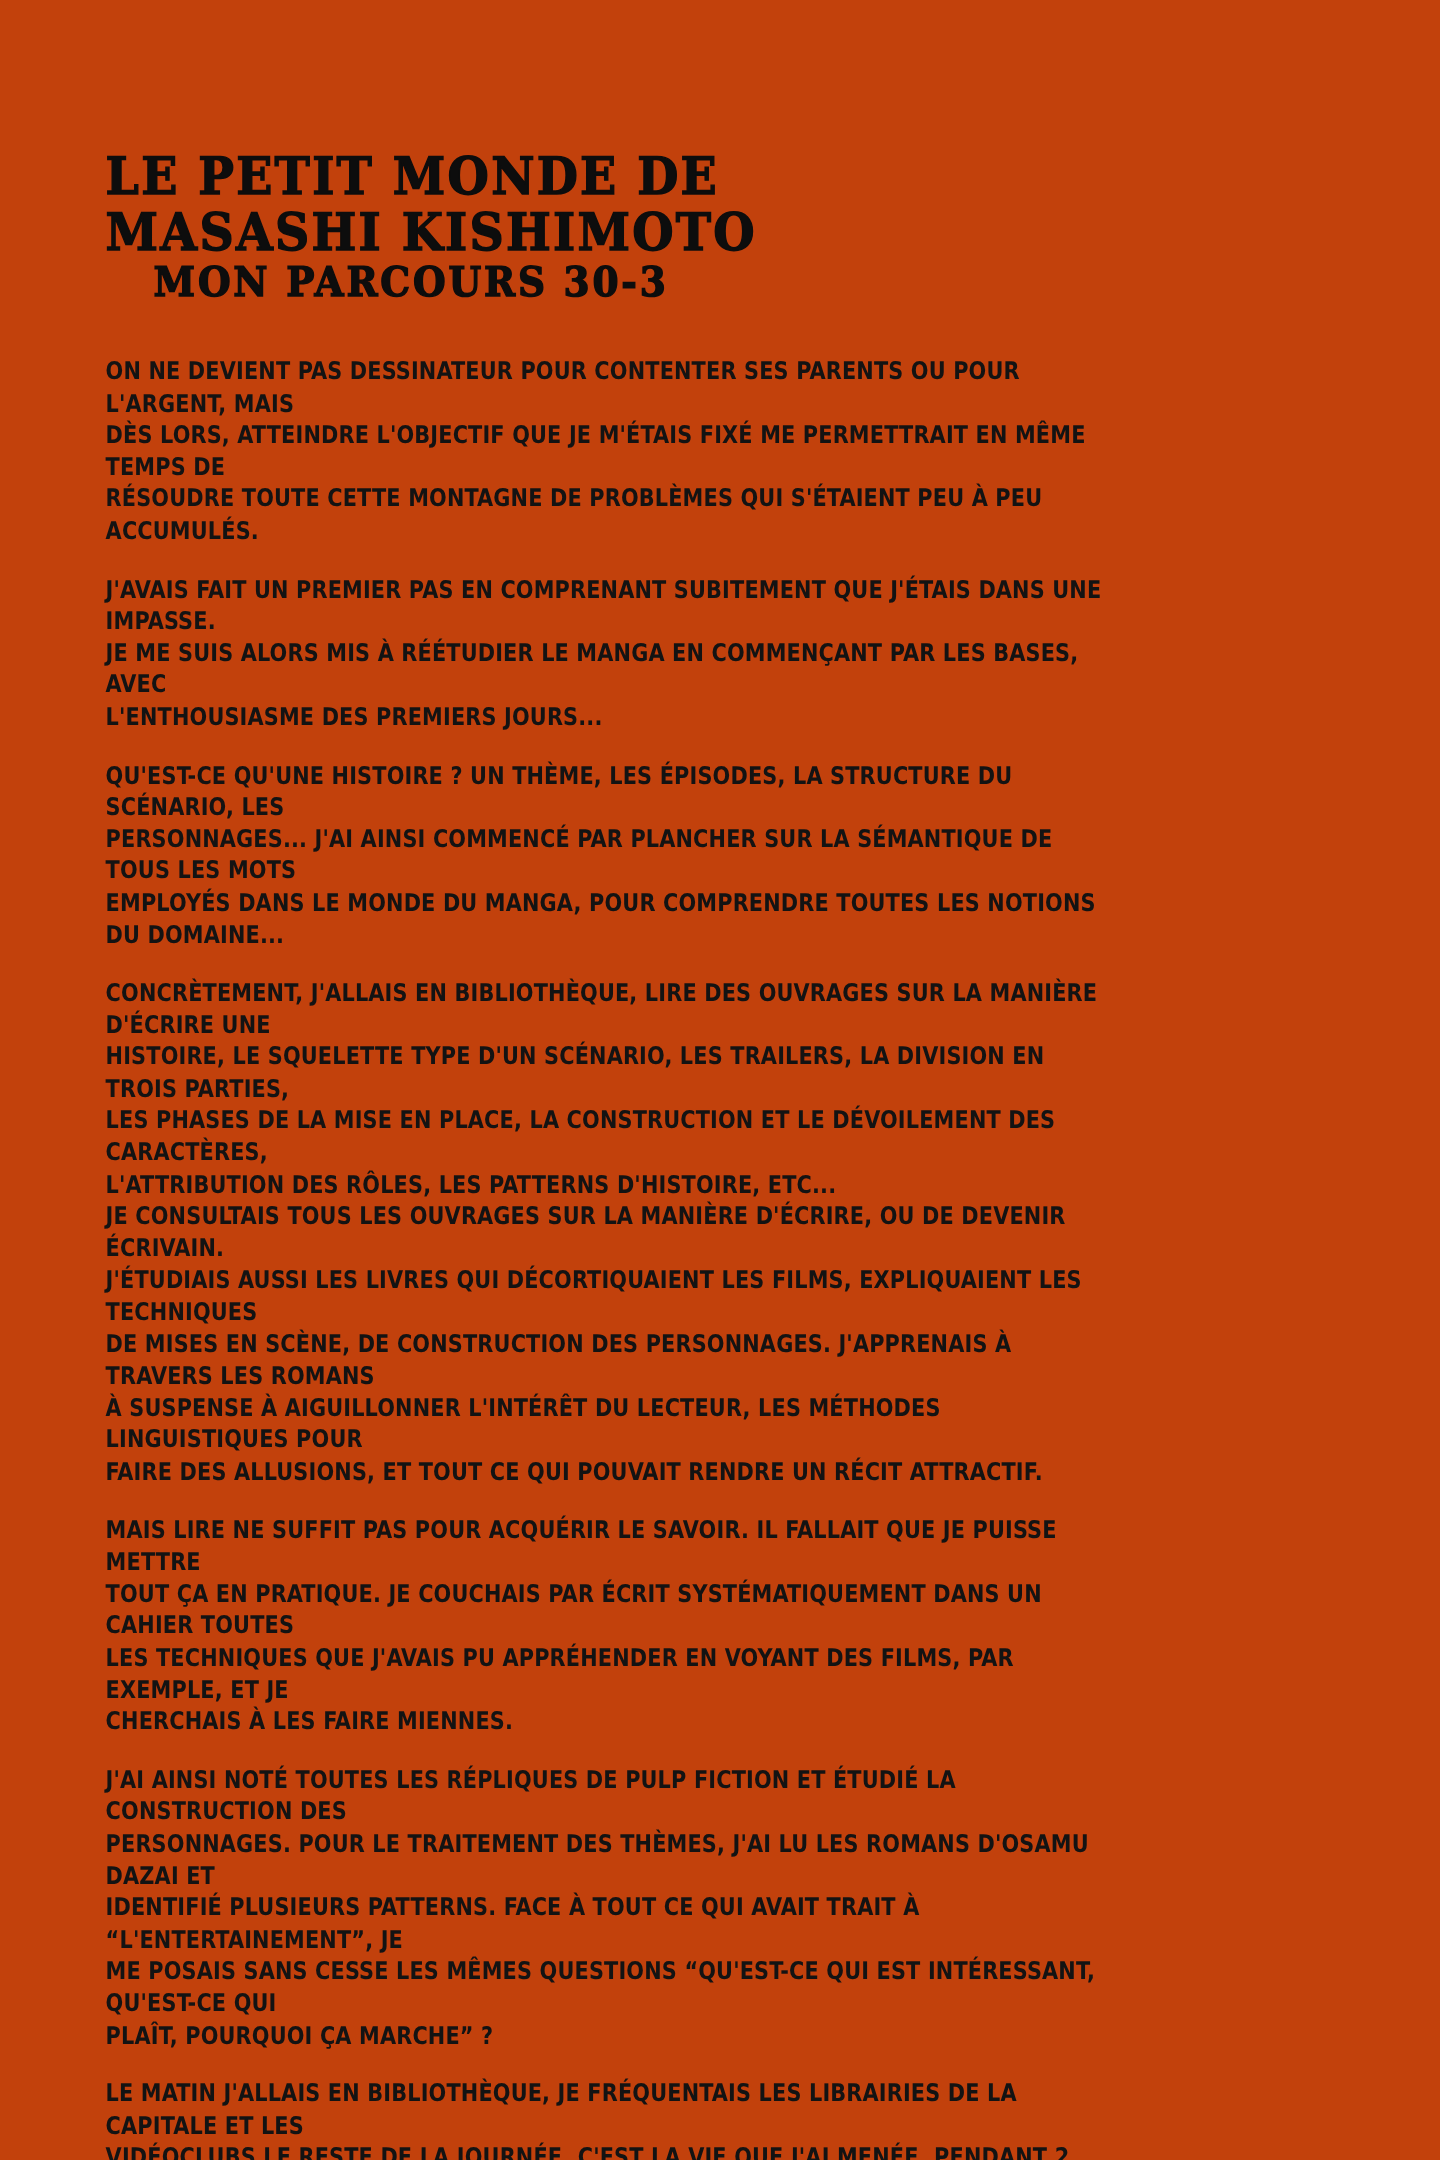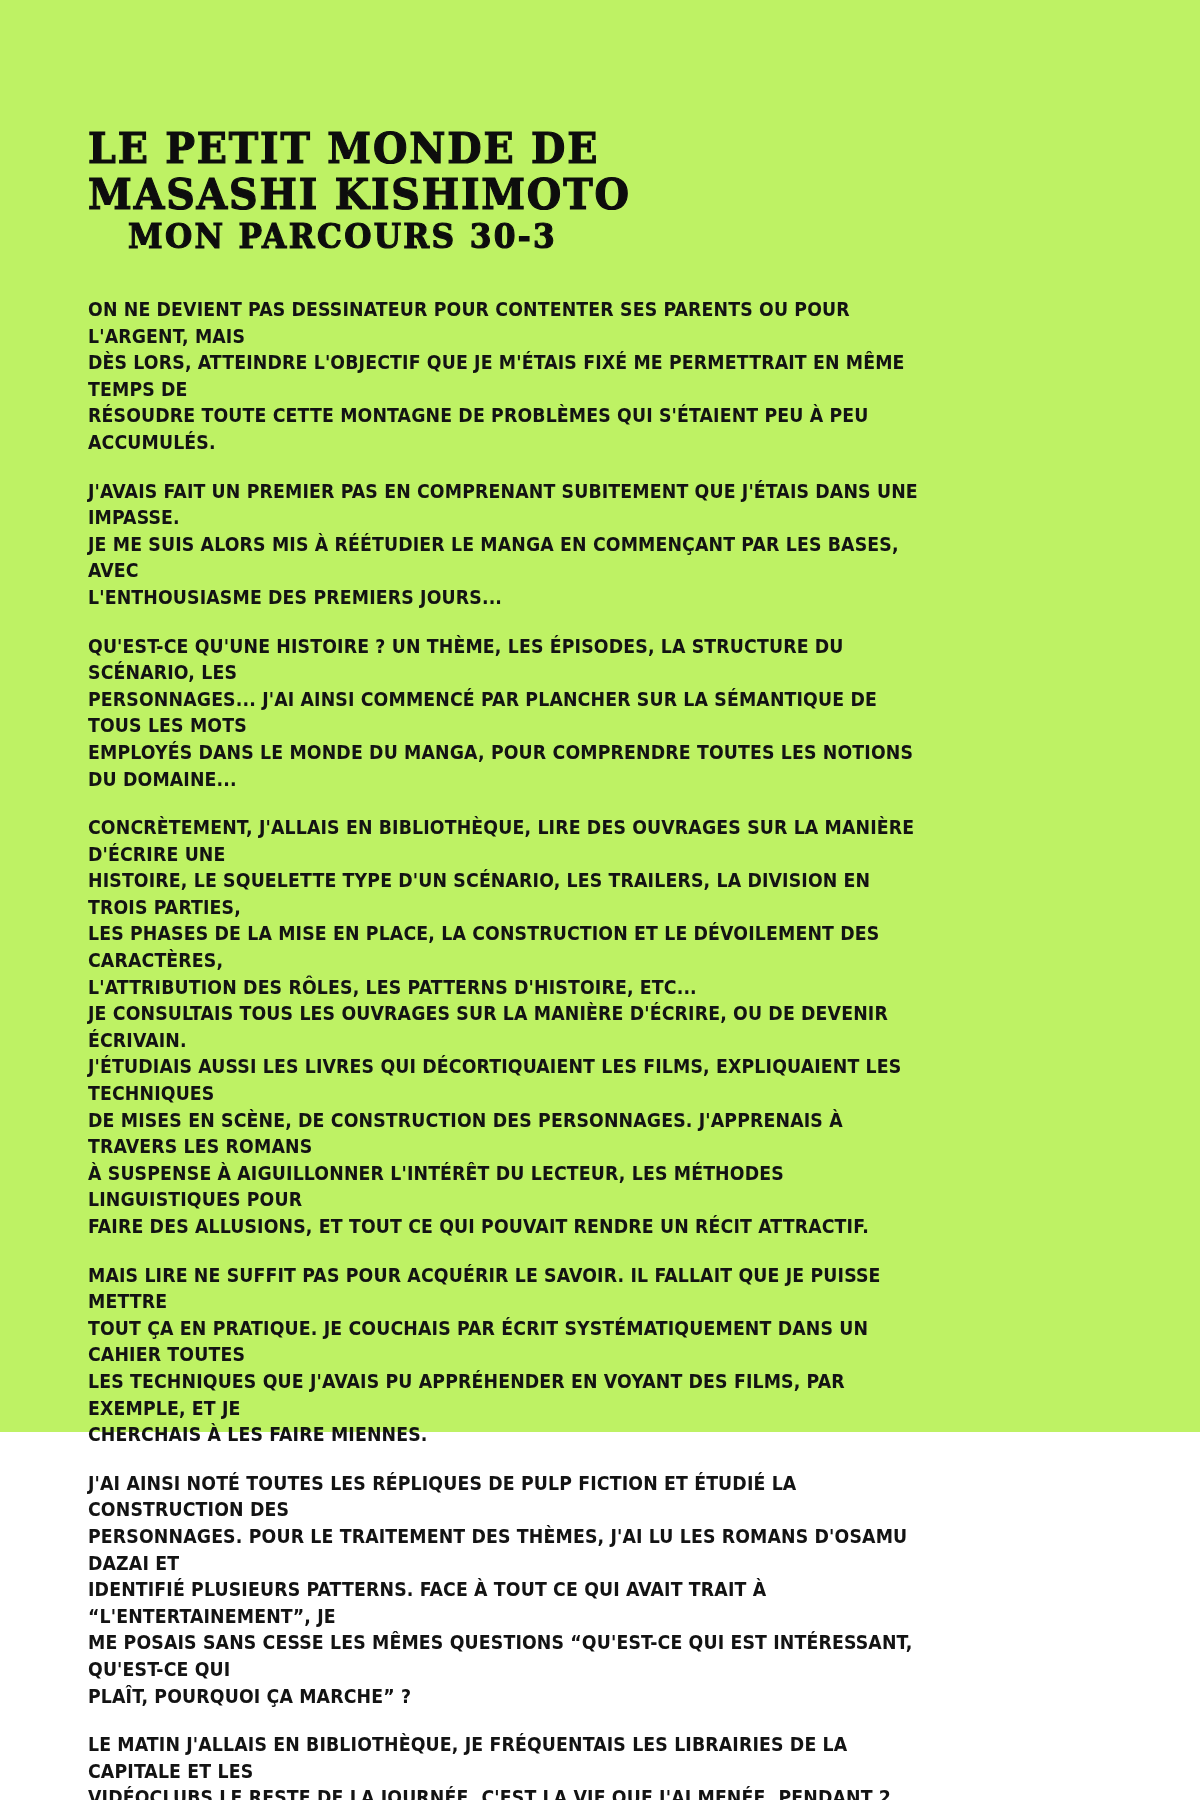"LE PETIT MONDE DE" .page { background: #bef264 -> #c2410c; height: 1432px -> 1800px }
